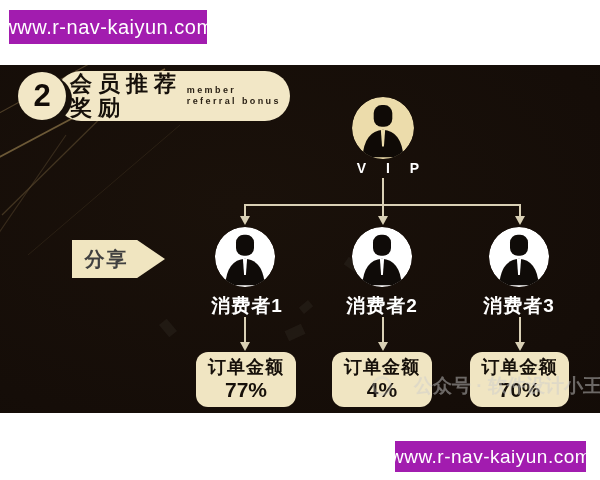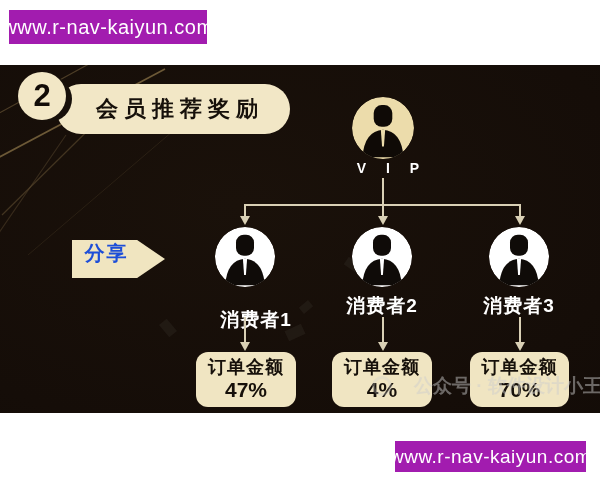"会员推荐奖励" .banner { top: 19px -> 6px }
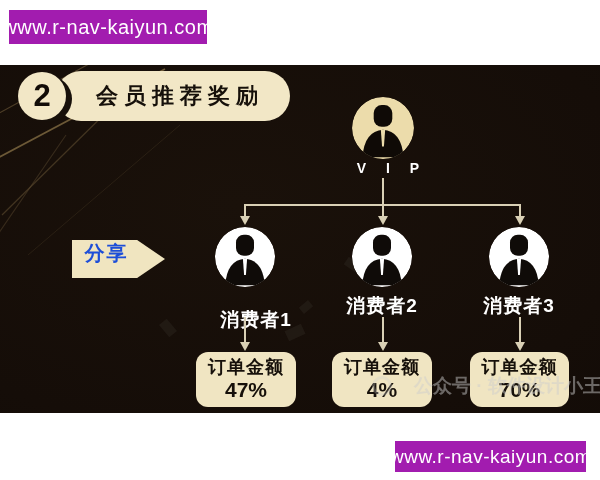"member referral bonus" div.banner-sub { html: none -> <div>member referral bonus</div> }
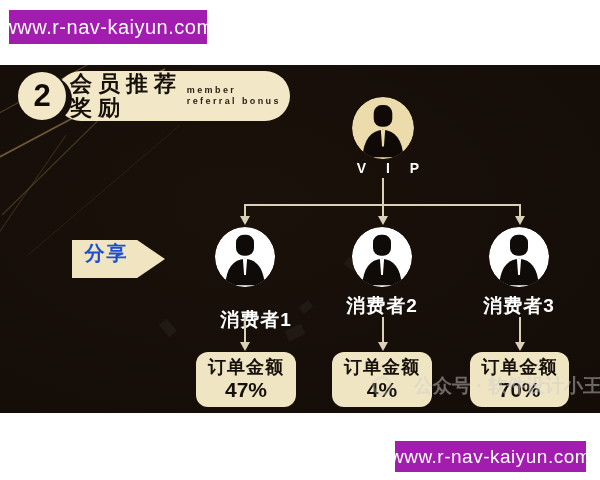"分享" .tag { align-items: none -> center; color: #1d4ed8 -> #404040 }
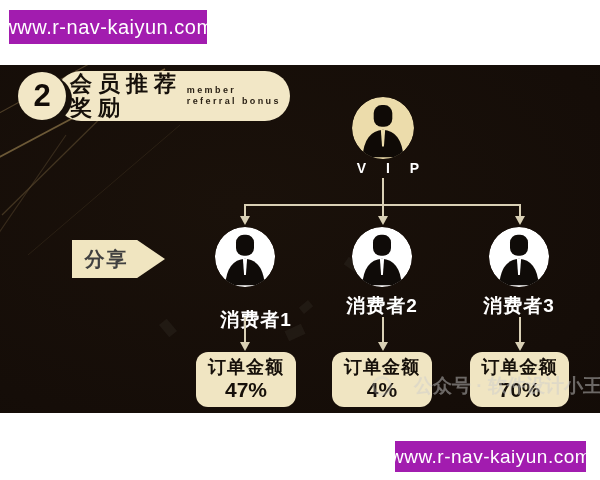"消费者1" .c1-label { left: 196px -> 187px; margin-top: 14px -> none }
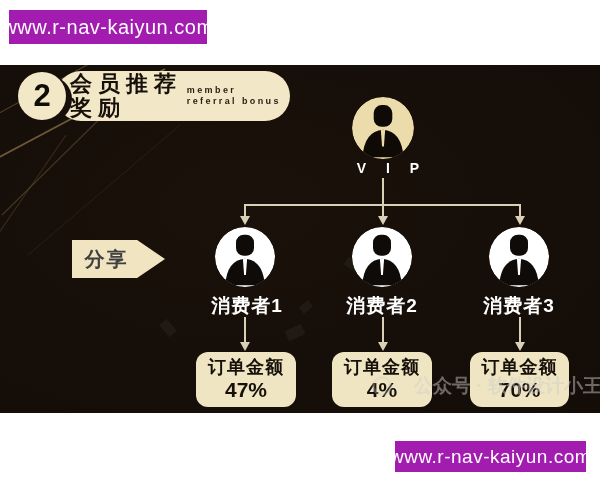"47%" div.bb-p { text: 47% -> 77% }
